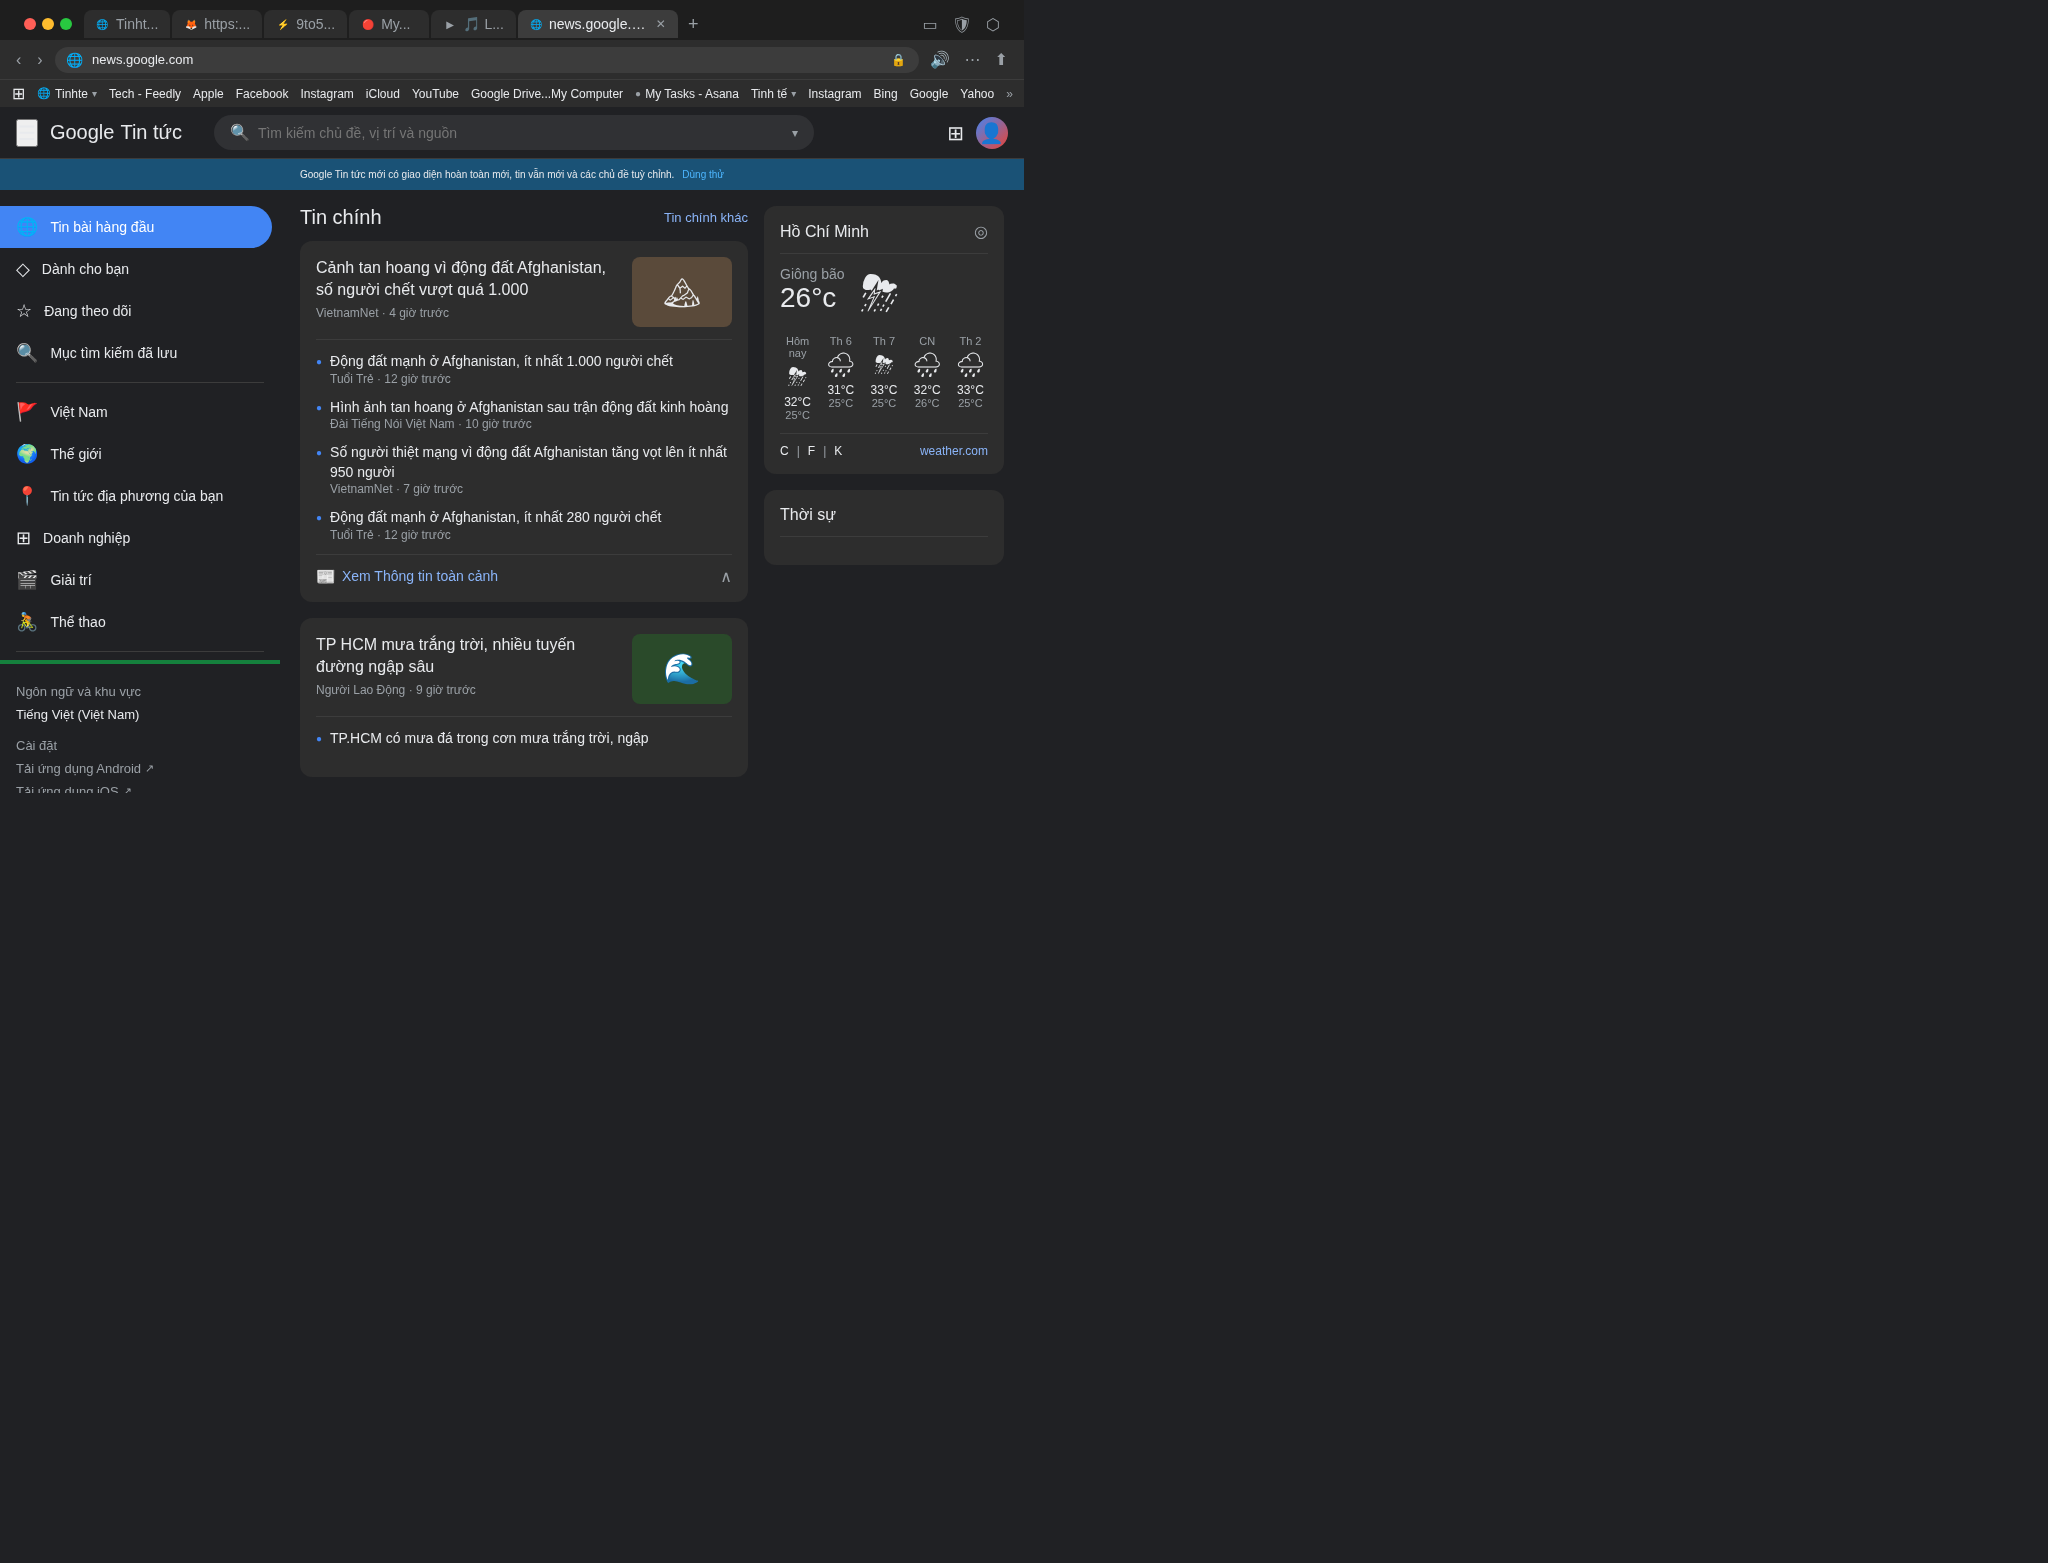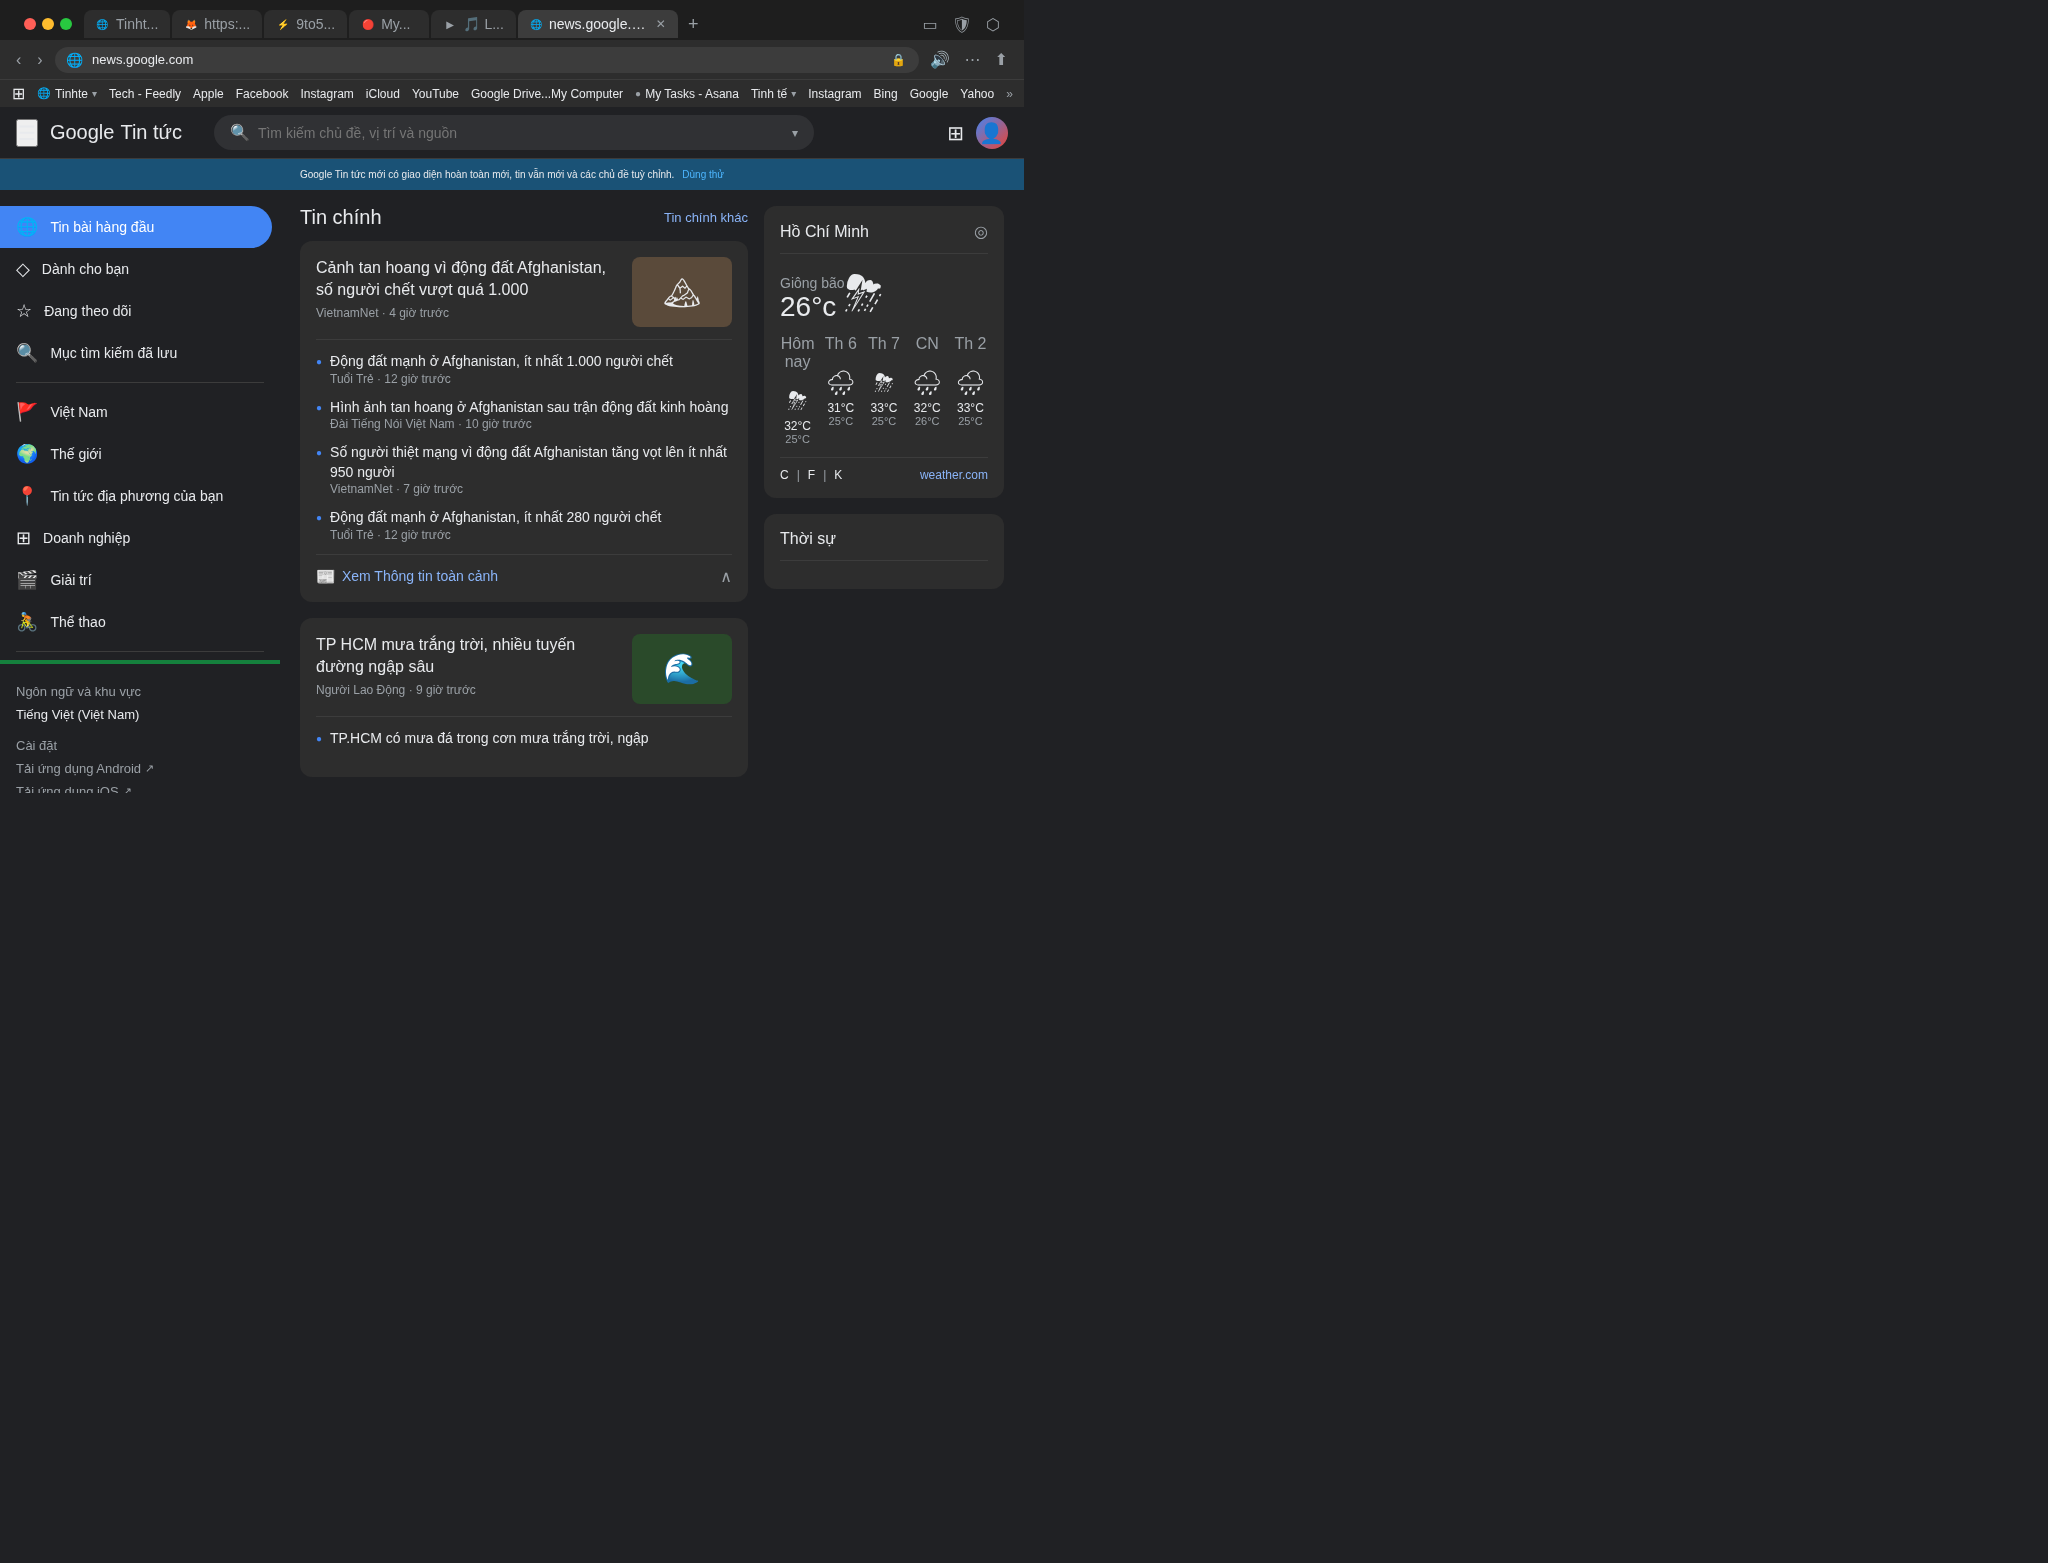"Giông bão" .weather-current { align-items: flex-end -> flex-start; gap: none -> 16px }
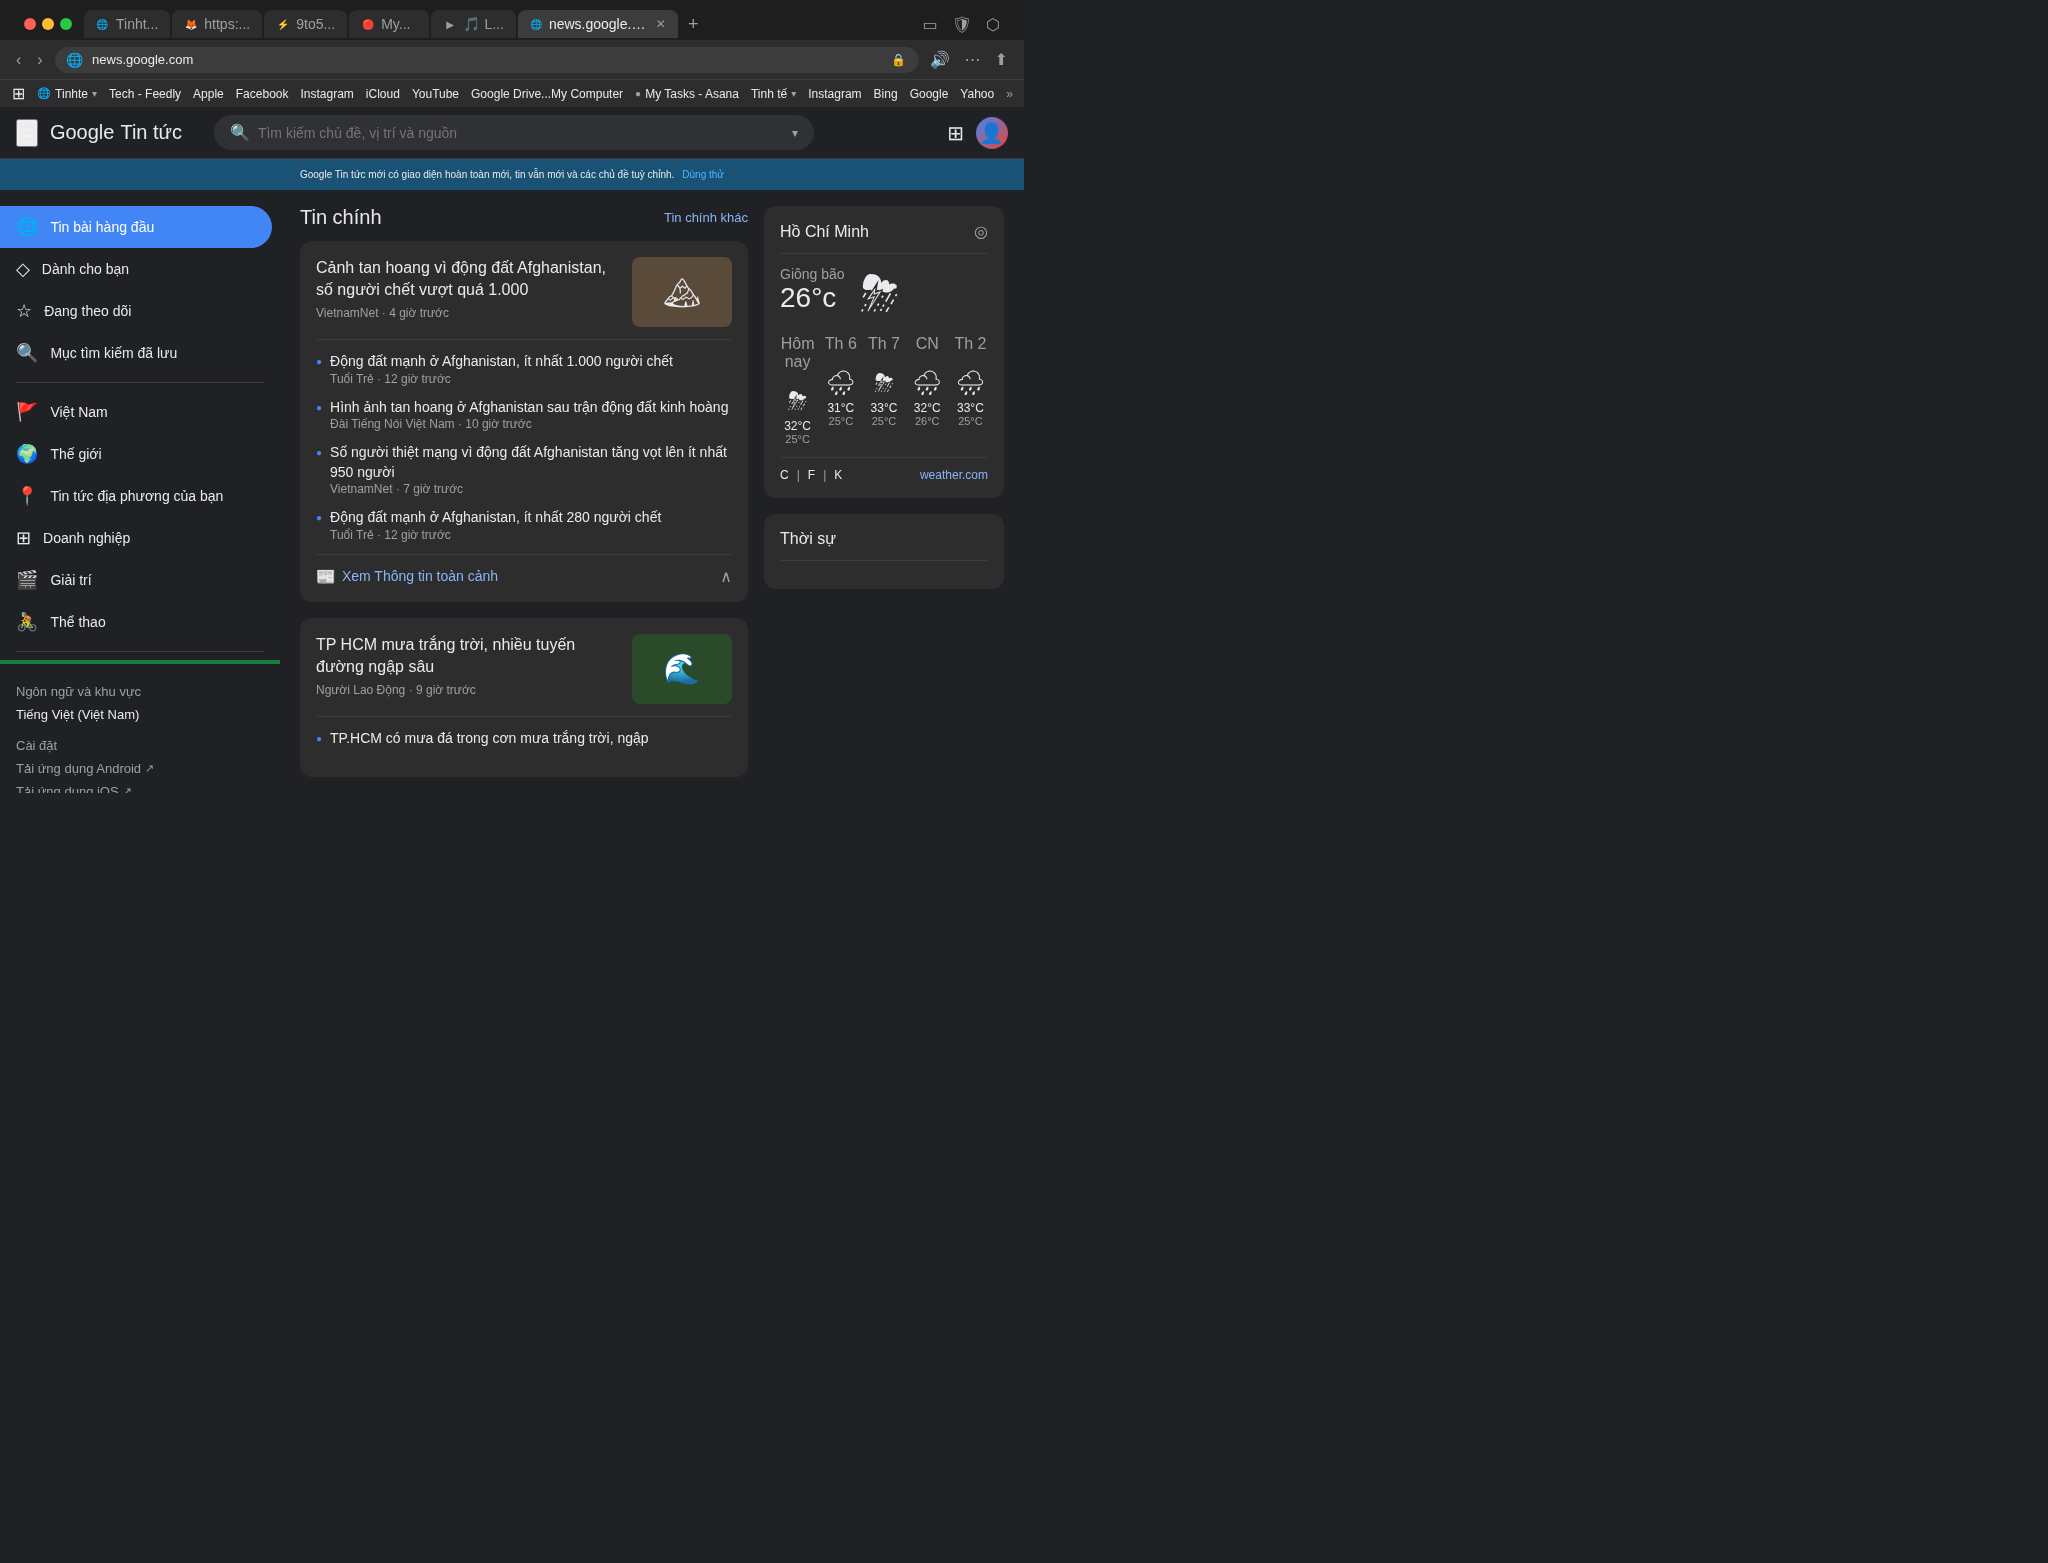"Hôm nay" .forecast-day-label { font-size: 16px -> 11px; margin-bottom: 16px -> 4px }
